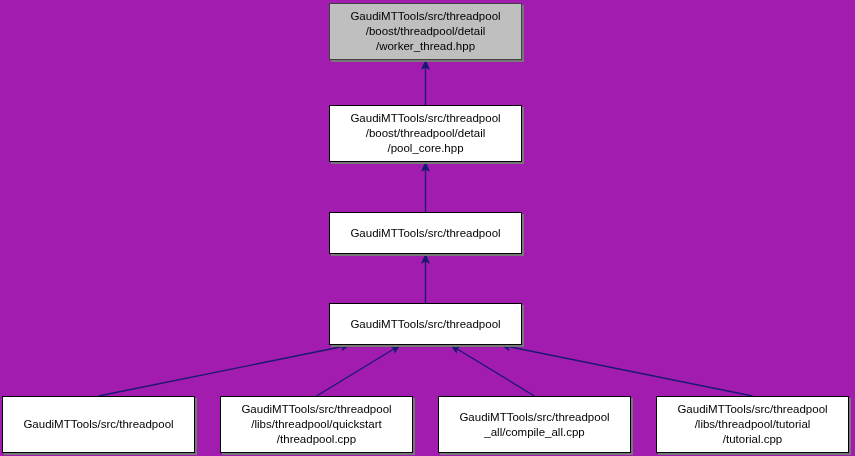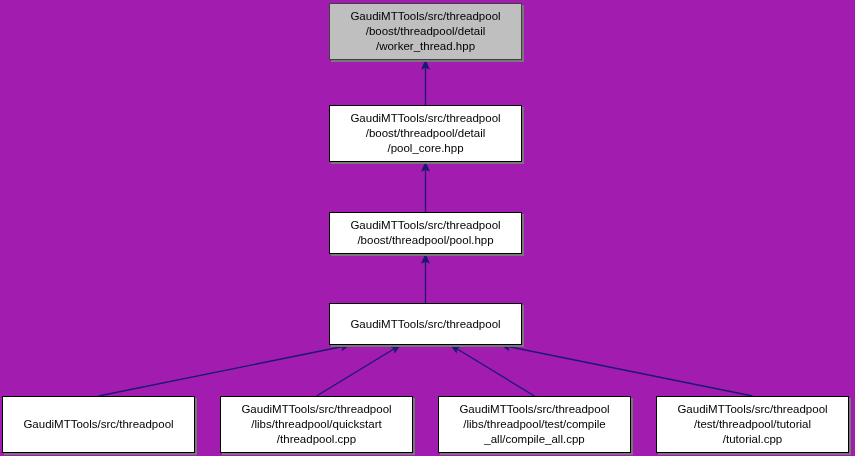"/boost/threadpool/pool.hpp" span.line { html: <span>/boost/threadpool/pool.hpp</span> -> none }
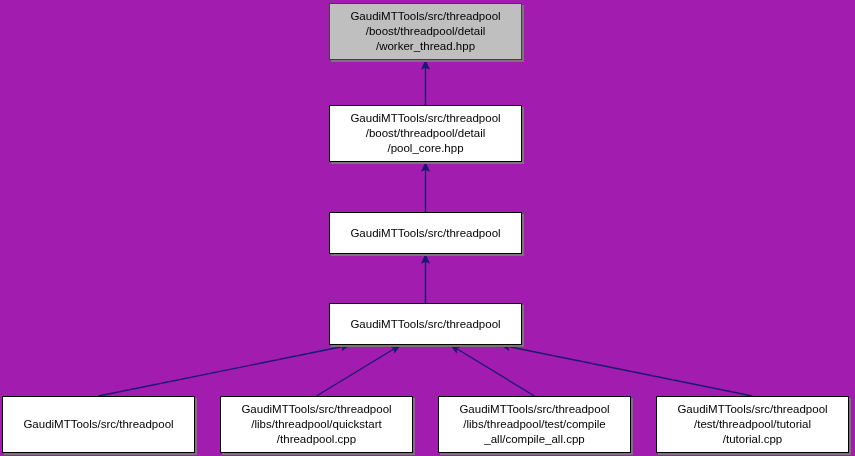"/libs/threadpool/test/compile" span.line { html: <span>/libs/threadpool/test/compile</span> -> none }
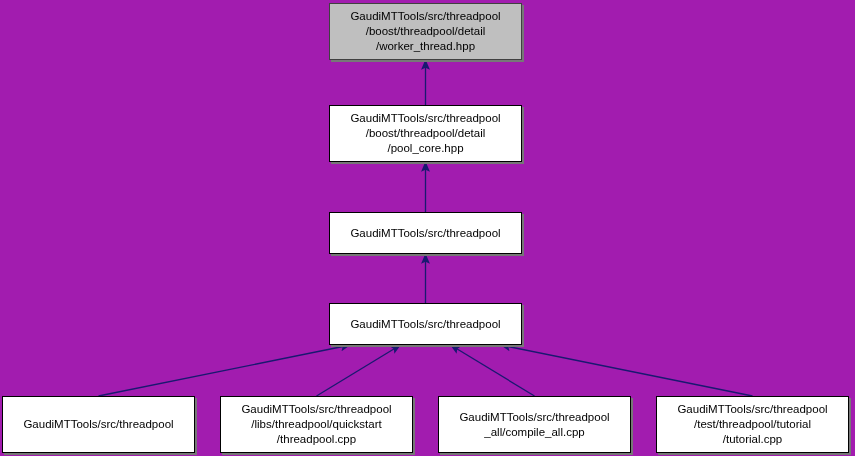"/test/threadpool/tutorial" span.line { text: /test/threadpool/tutorial -> /libs/threadpool/tutorial }
